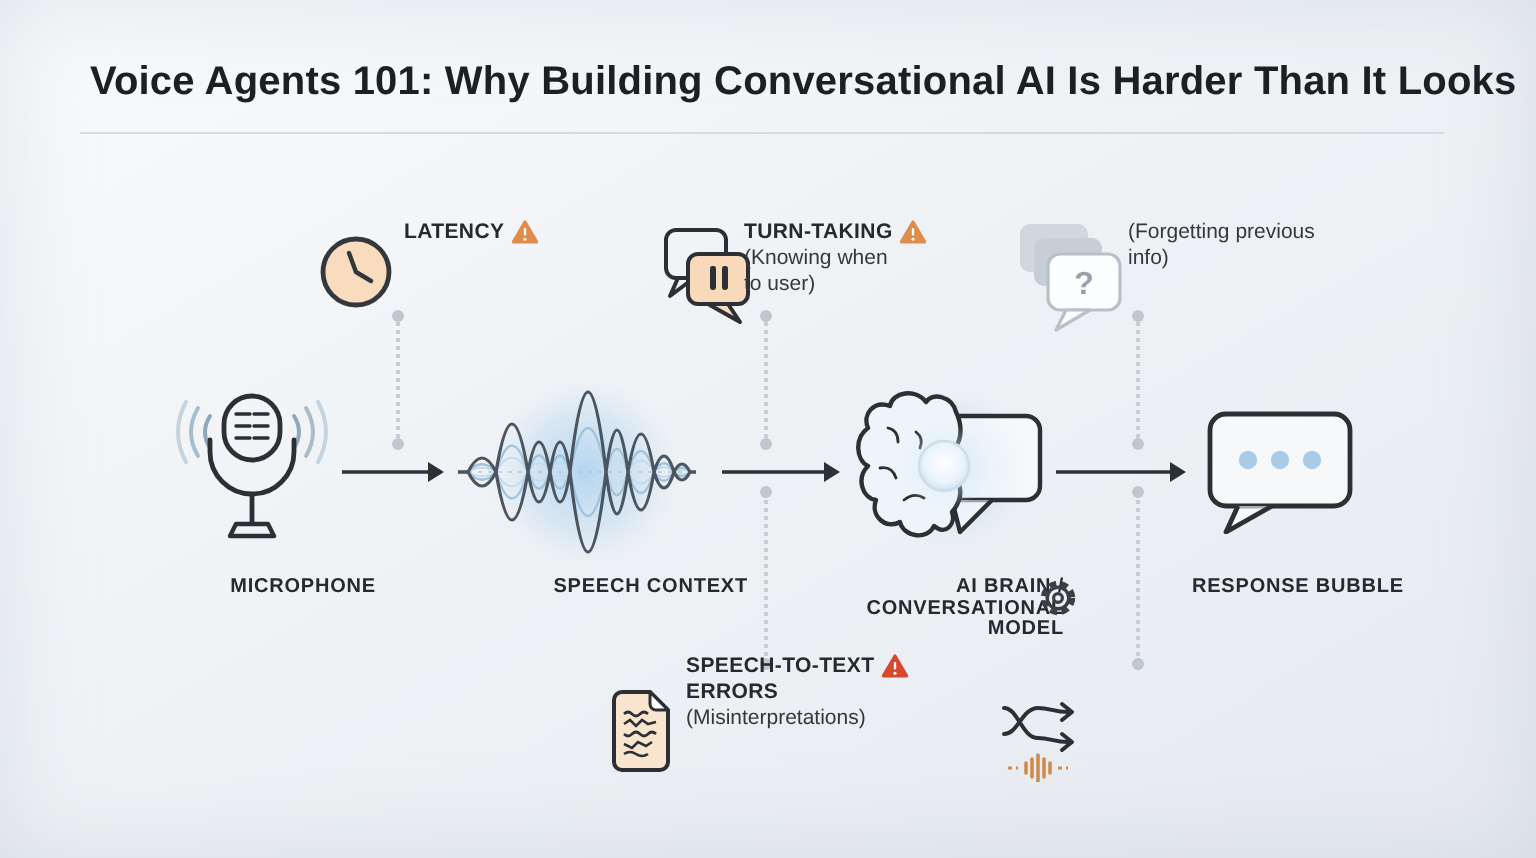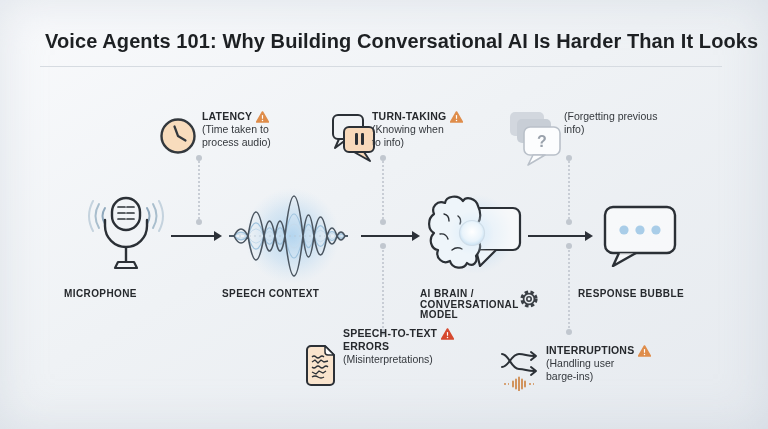"LATENCY" .annot-label { align-items: center -> flex-start }
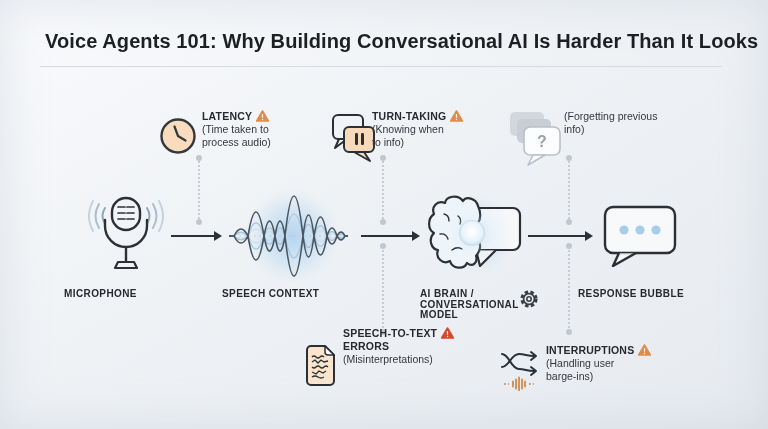"(Time taken to" div.annot-desc { html: <div> <div>(Time taken to</div> <div>process audio)</div> </div> -> none }
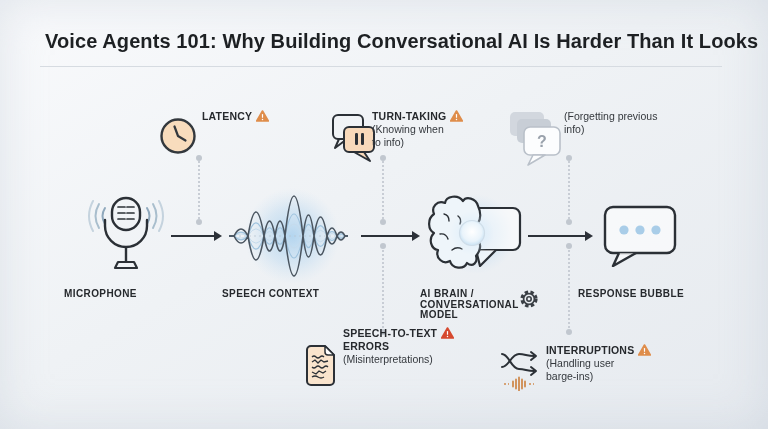"to info)" div { text: info -> user }
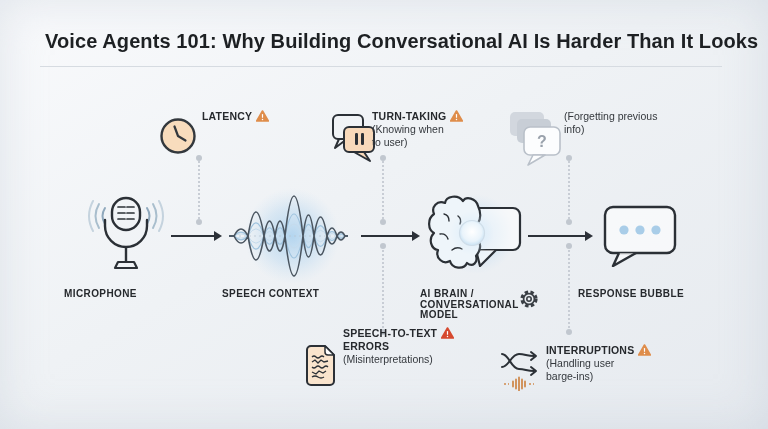"MICROPHONE" .node-label { text-align: left -> right }
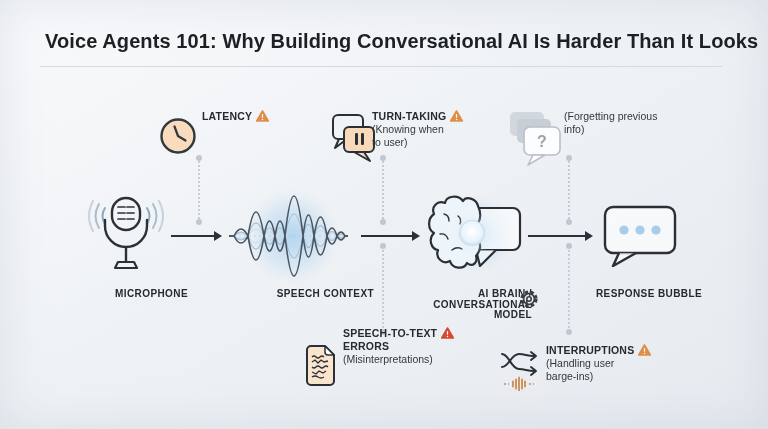"INTERRUPTIONS" div.annot-text { html: <div> <div> <span>INTERRUPTIONS</span> <svg> <path></path> <rect></rect> <circle></circle> </svg> </div> <div> <div>(Handling user</div> <div>barge-ins)</div> </div> </div> -> none }
